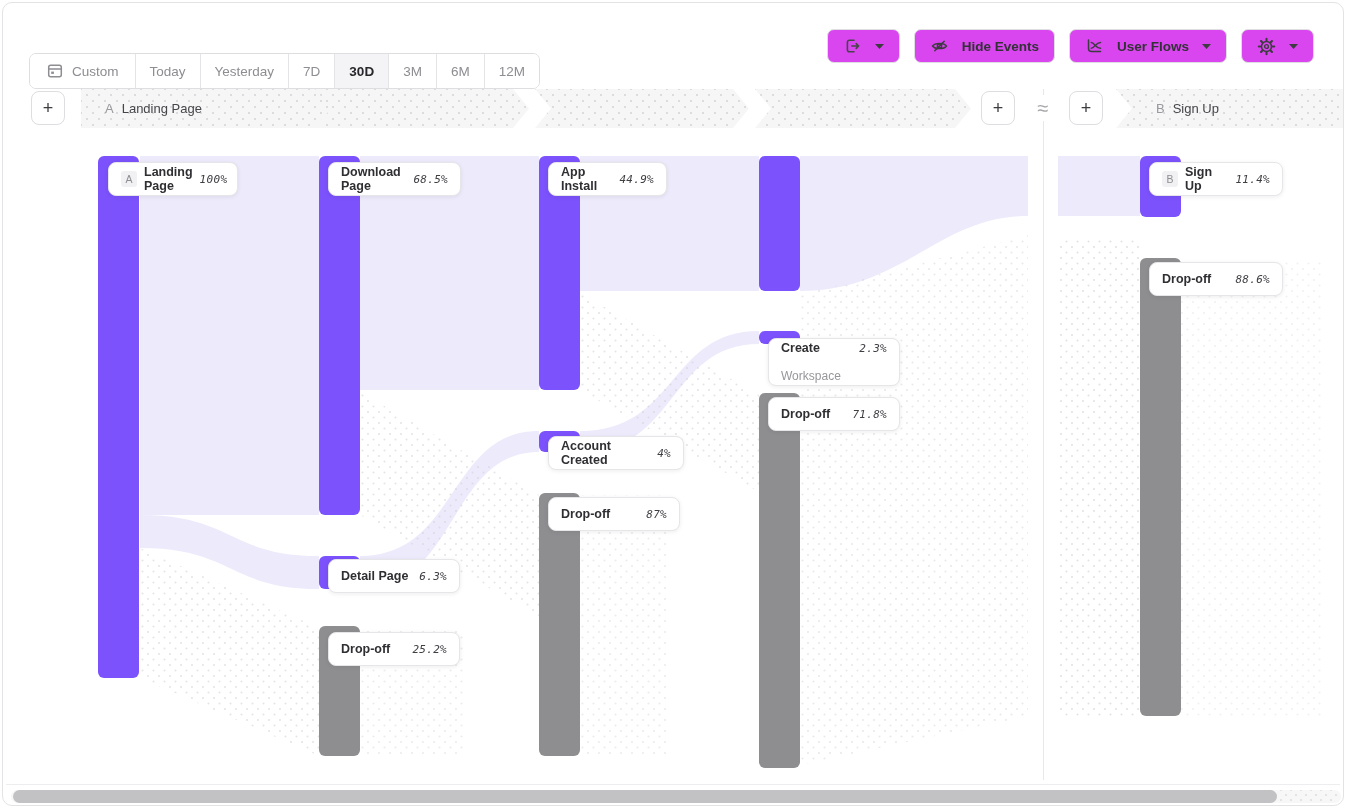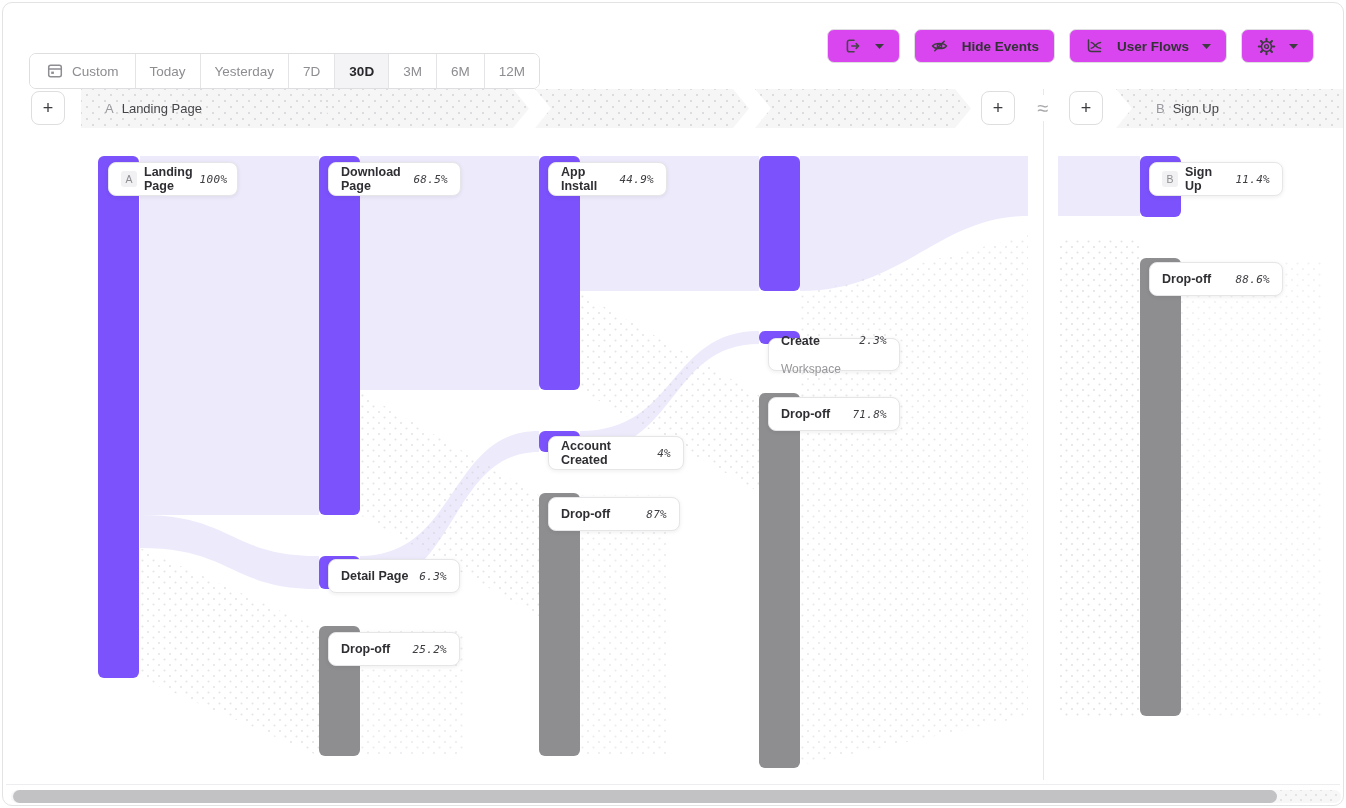"Create" .node-card.two { height: 33px -> 48px }
